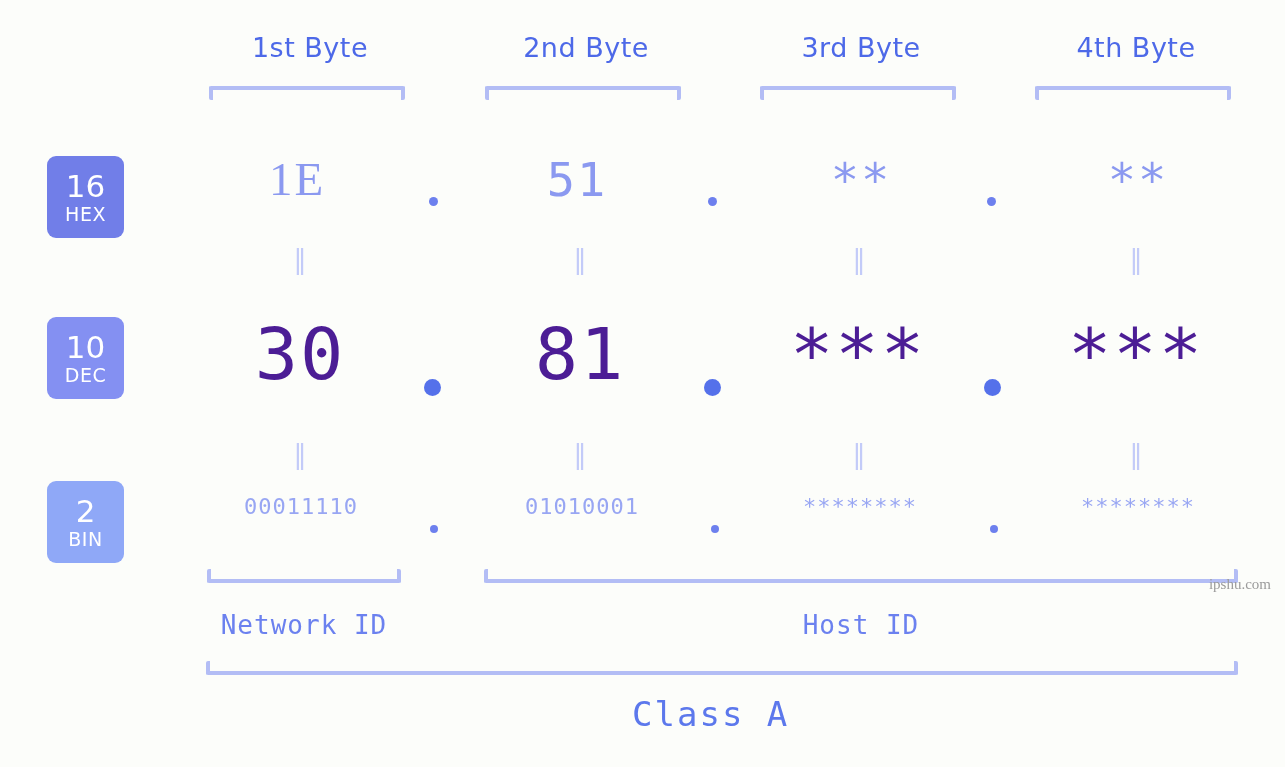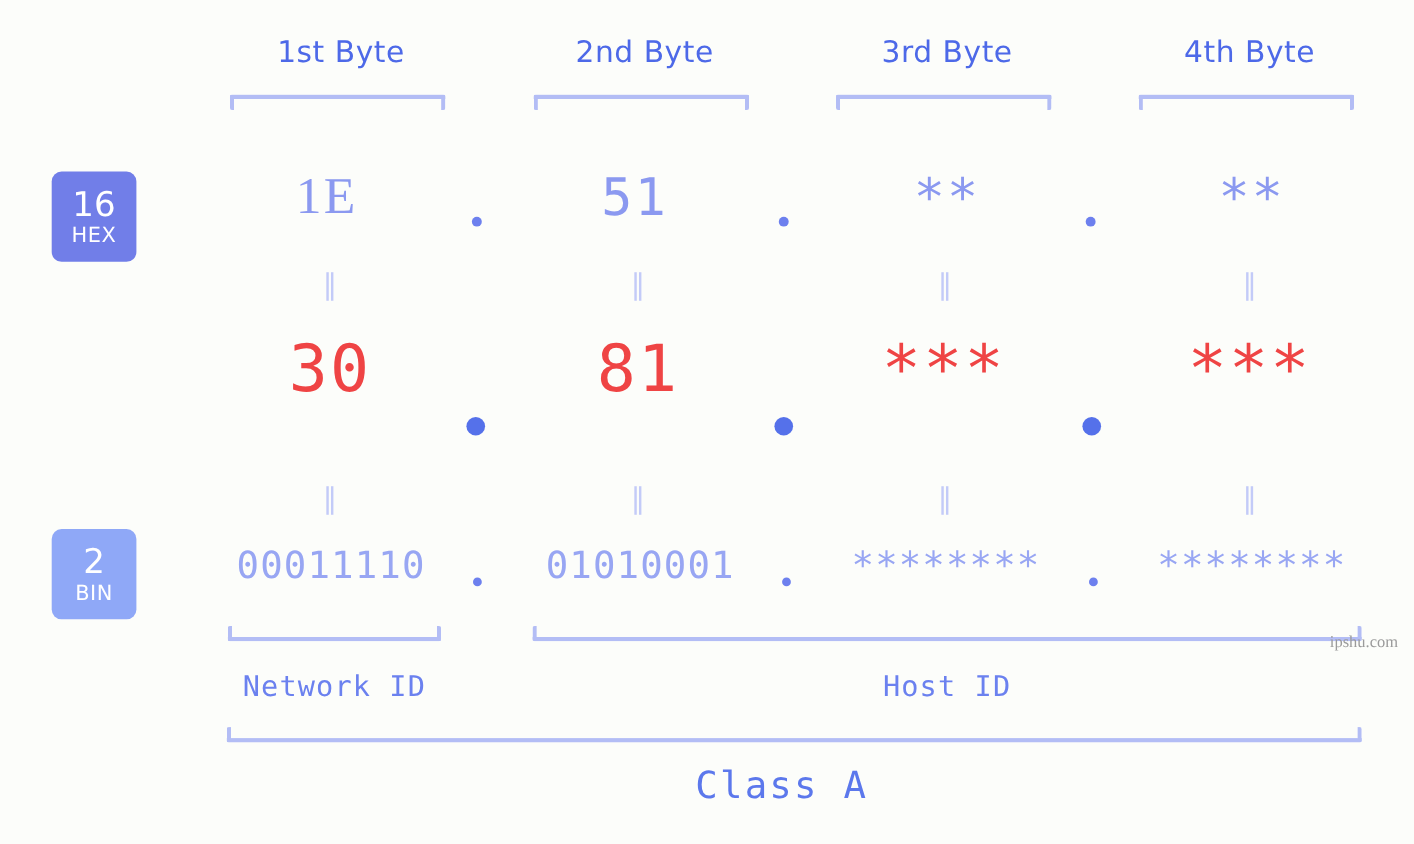"10" div.badge { html: none -> <div> <span>10</span> <span>DEC</span> </div> }
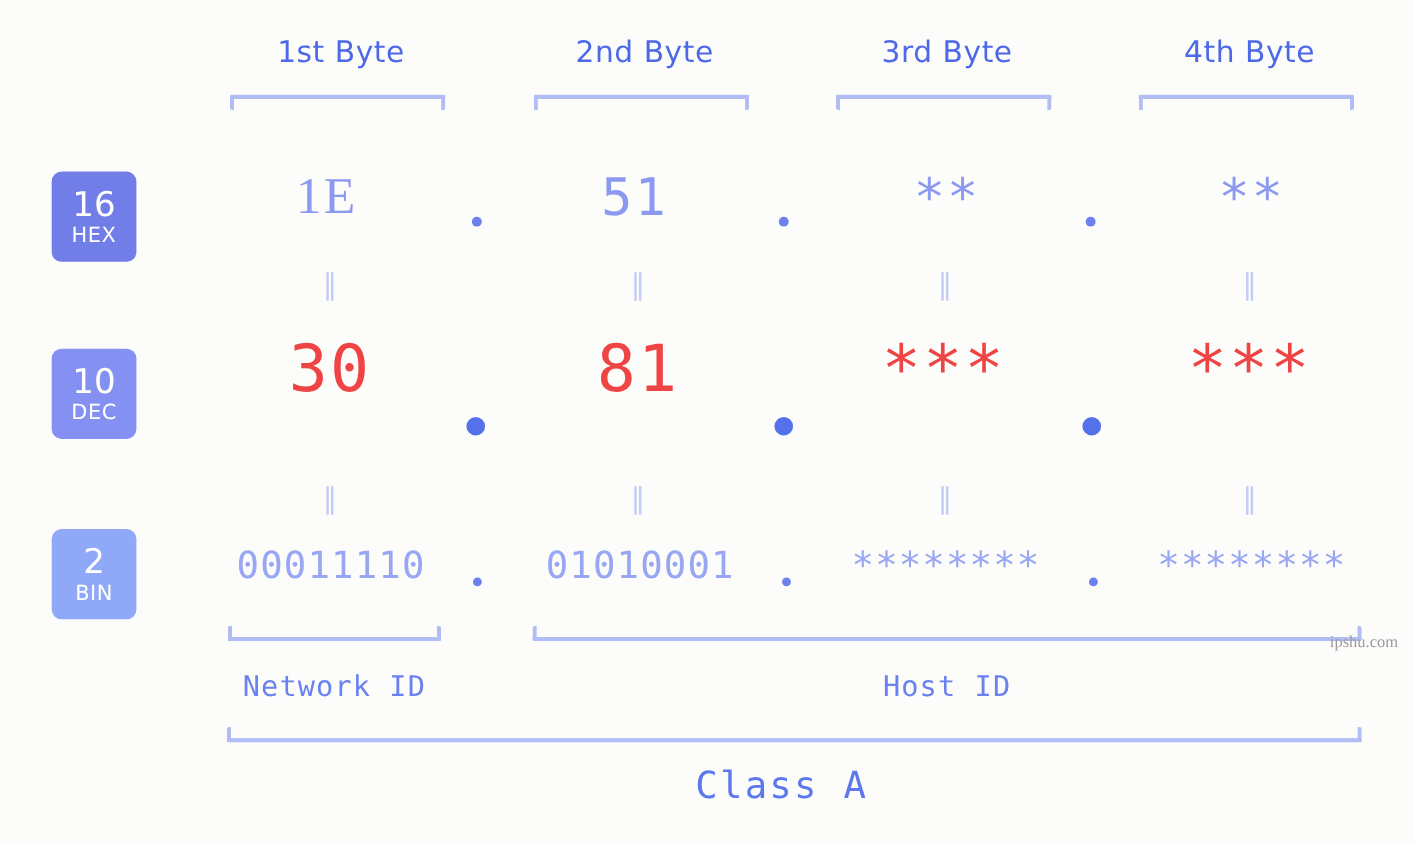"30" .row-dec .octet { color: #ef4444 -> #4c1d95; font-size: 59px -> 72px; top: 300px -> 312px }
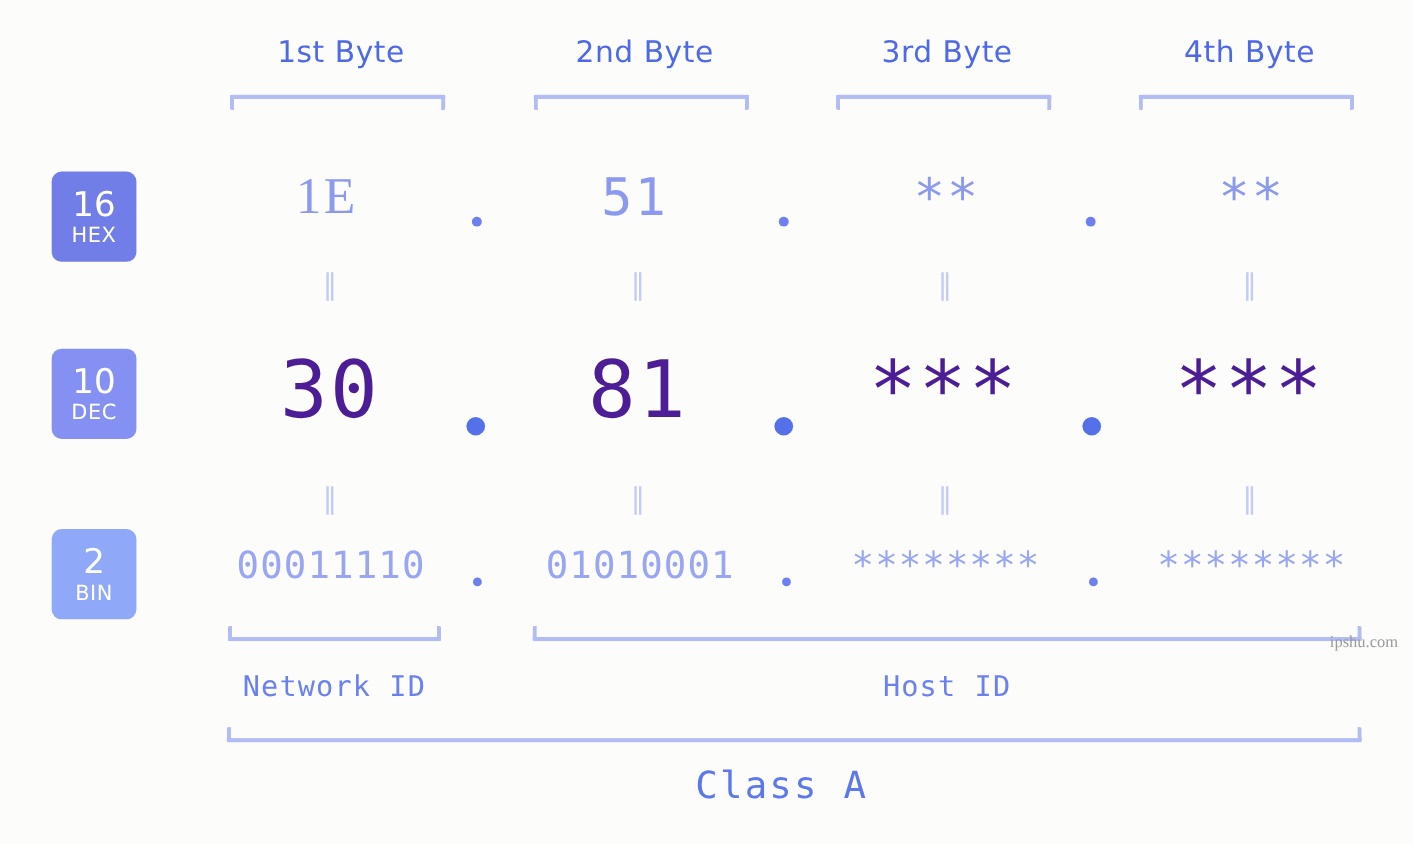"00011110" .row-bin .octet { font-size: 34px -> 22px }
